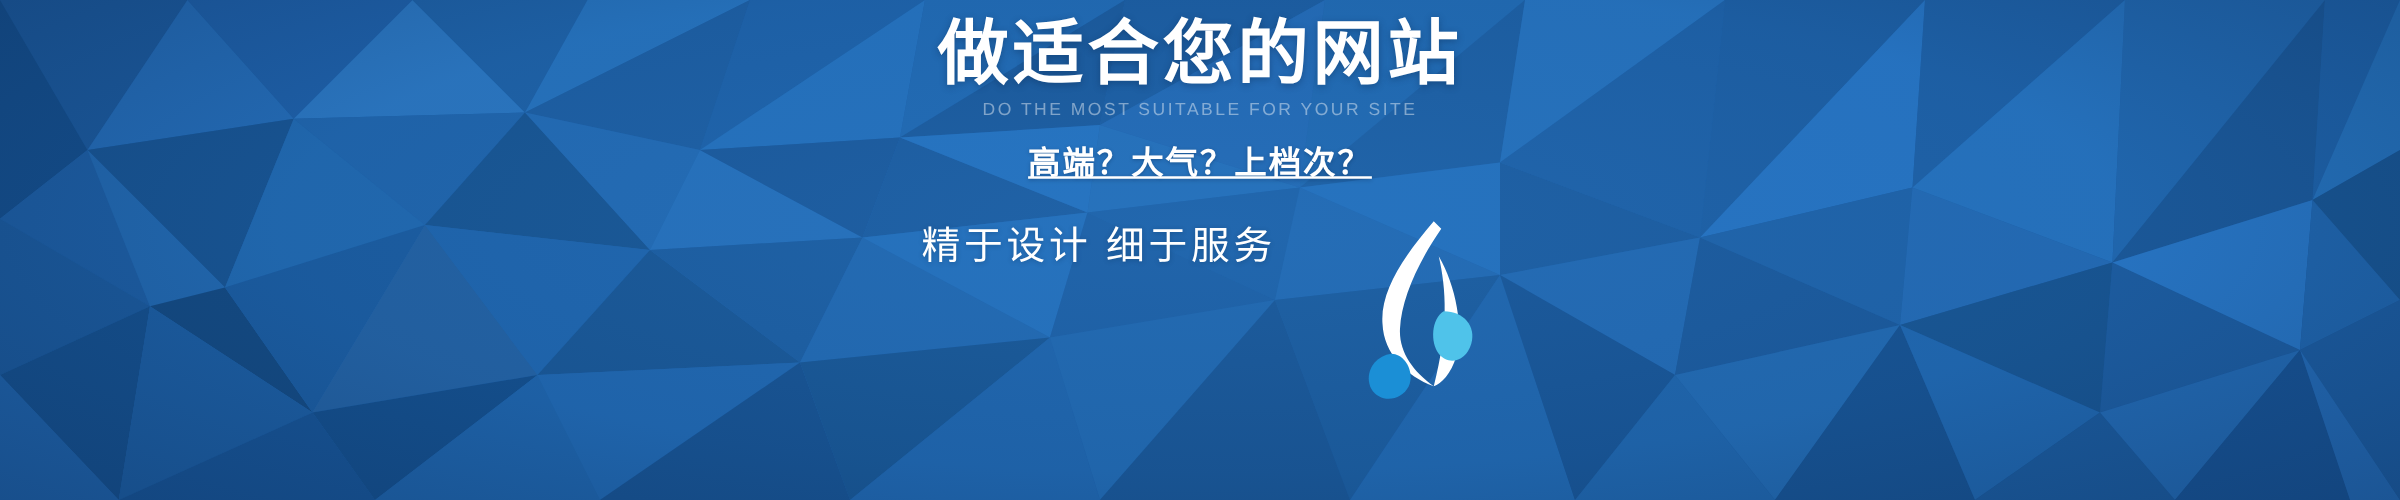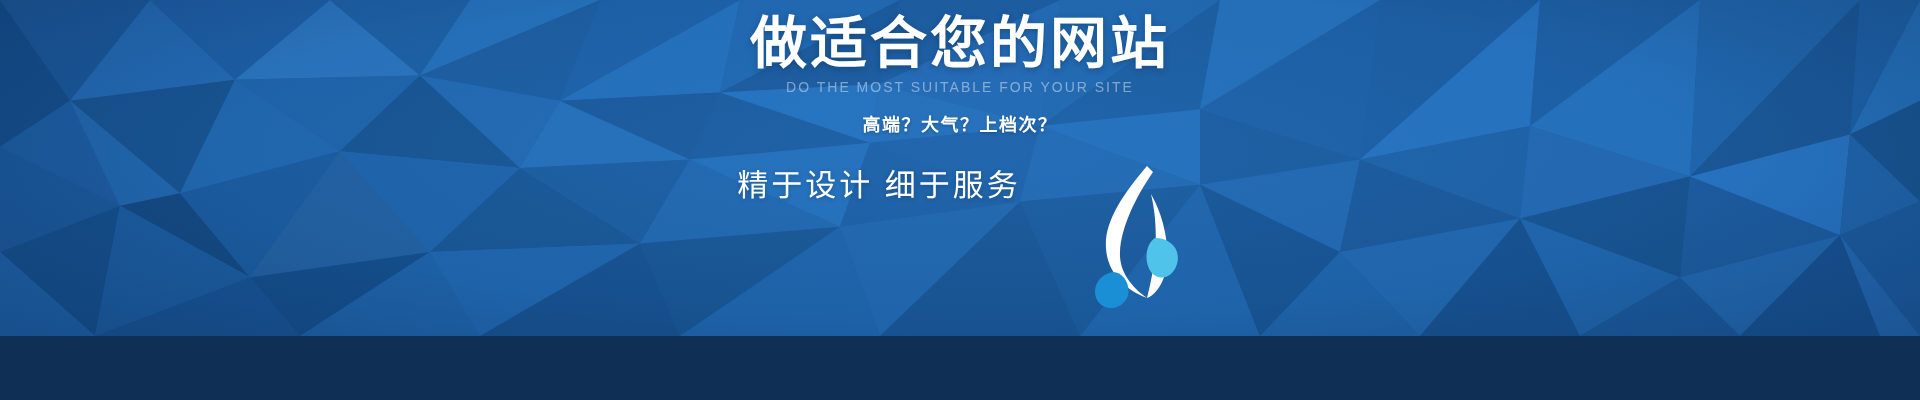"做适合您的网站" .banner { height: 336px -> 400px }
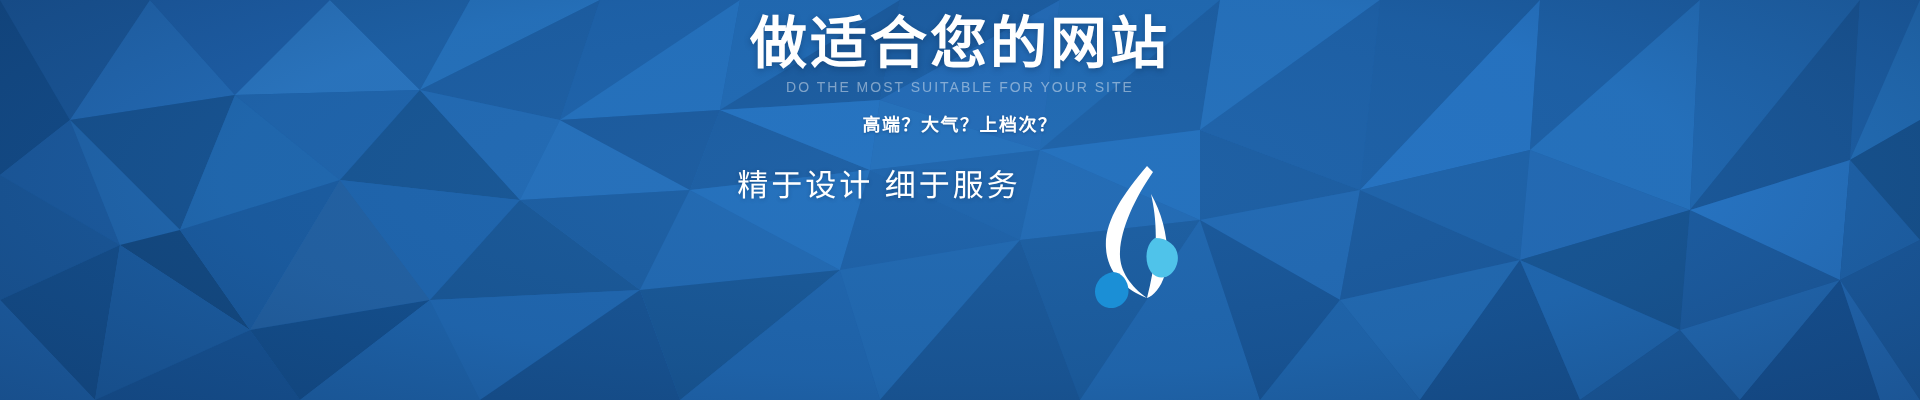"高端？大气？上档次？" .slogan-line { font-size: 18px -> 26px; text-decoration: none -> underline }
